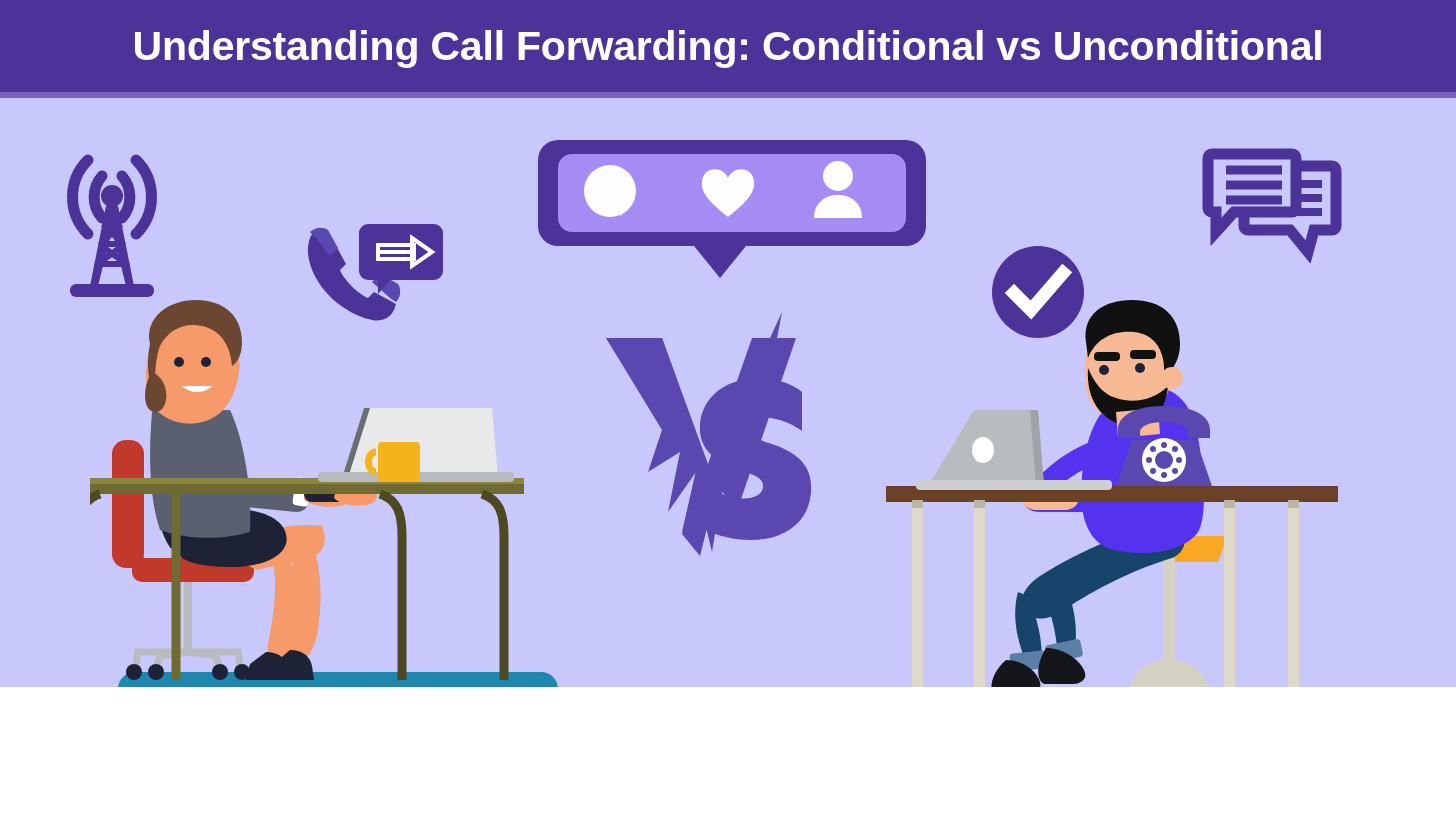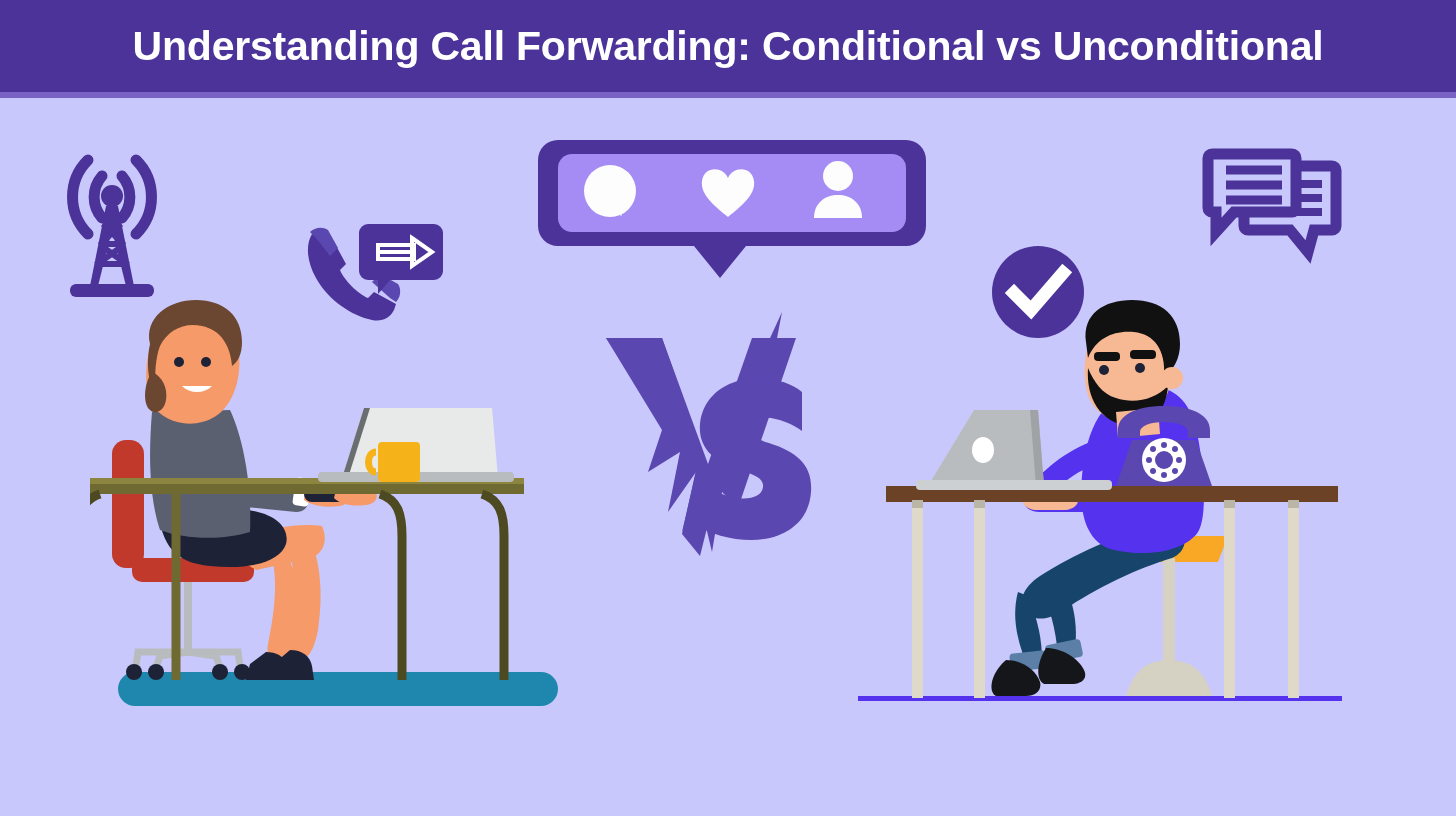"Understanding Call Forwarding:" #stage { height: 816px -> 687px }
